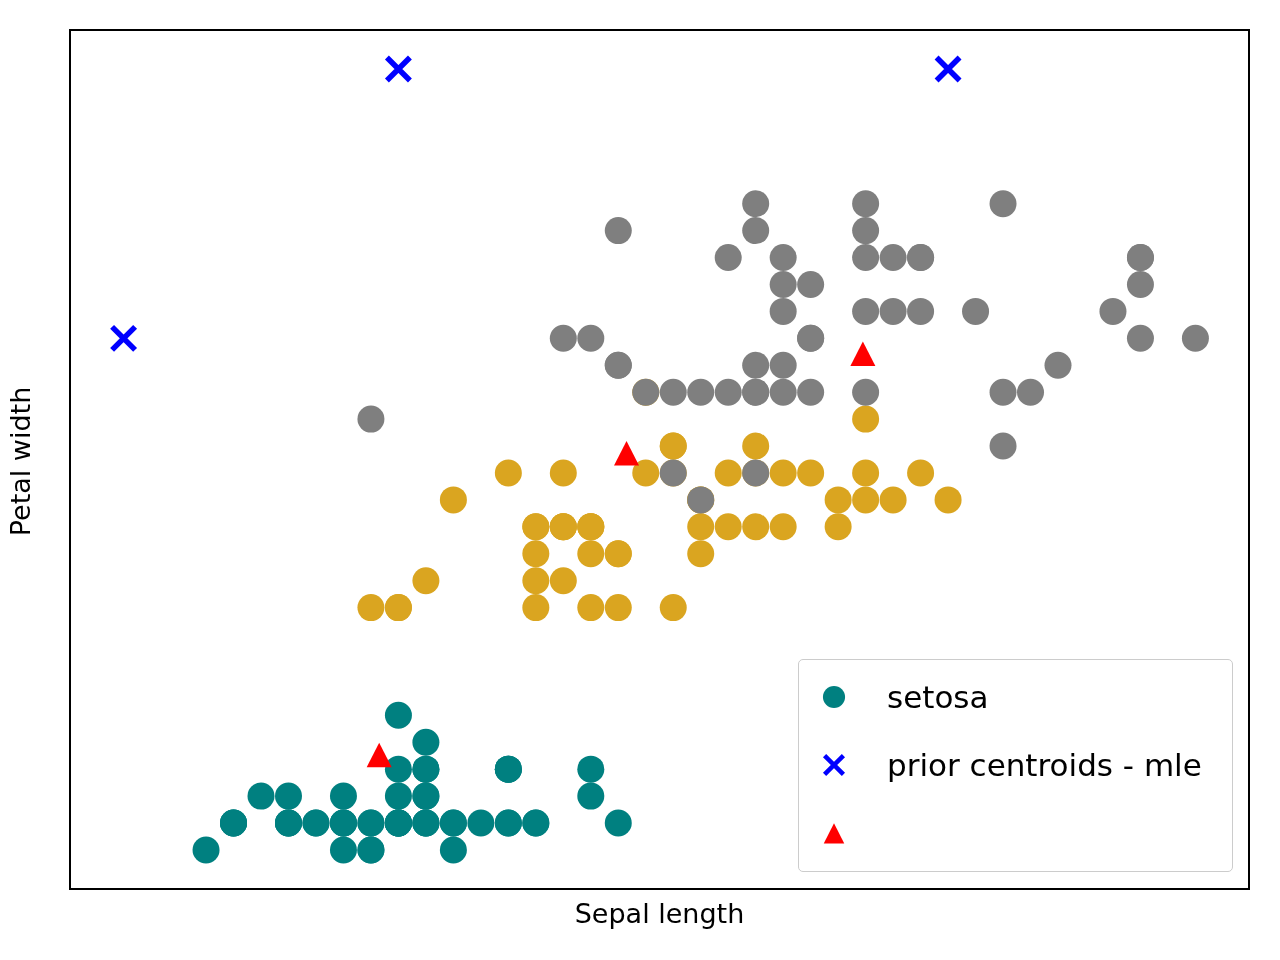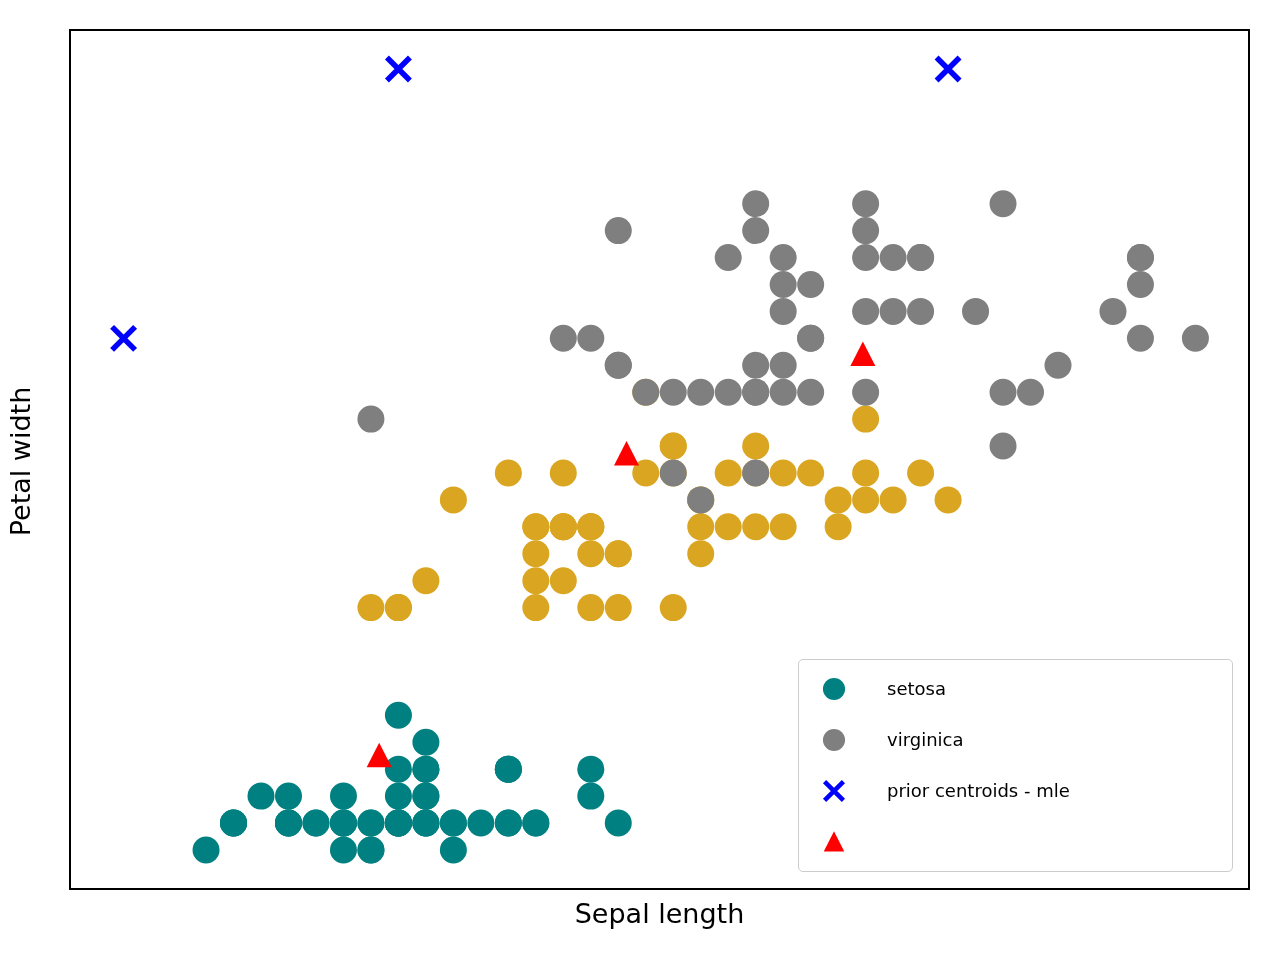"setosa" .legend-label { font-size: 18px -> 31px }
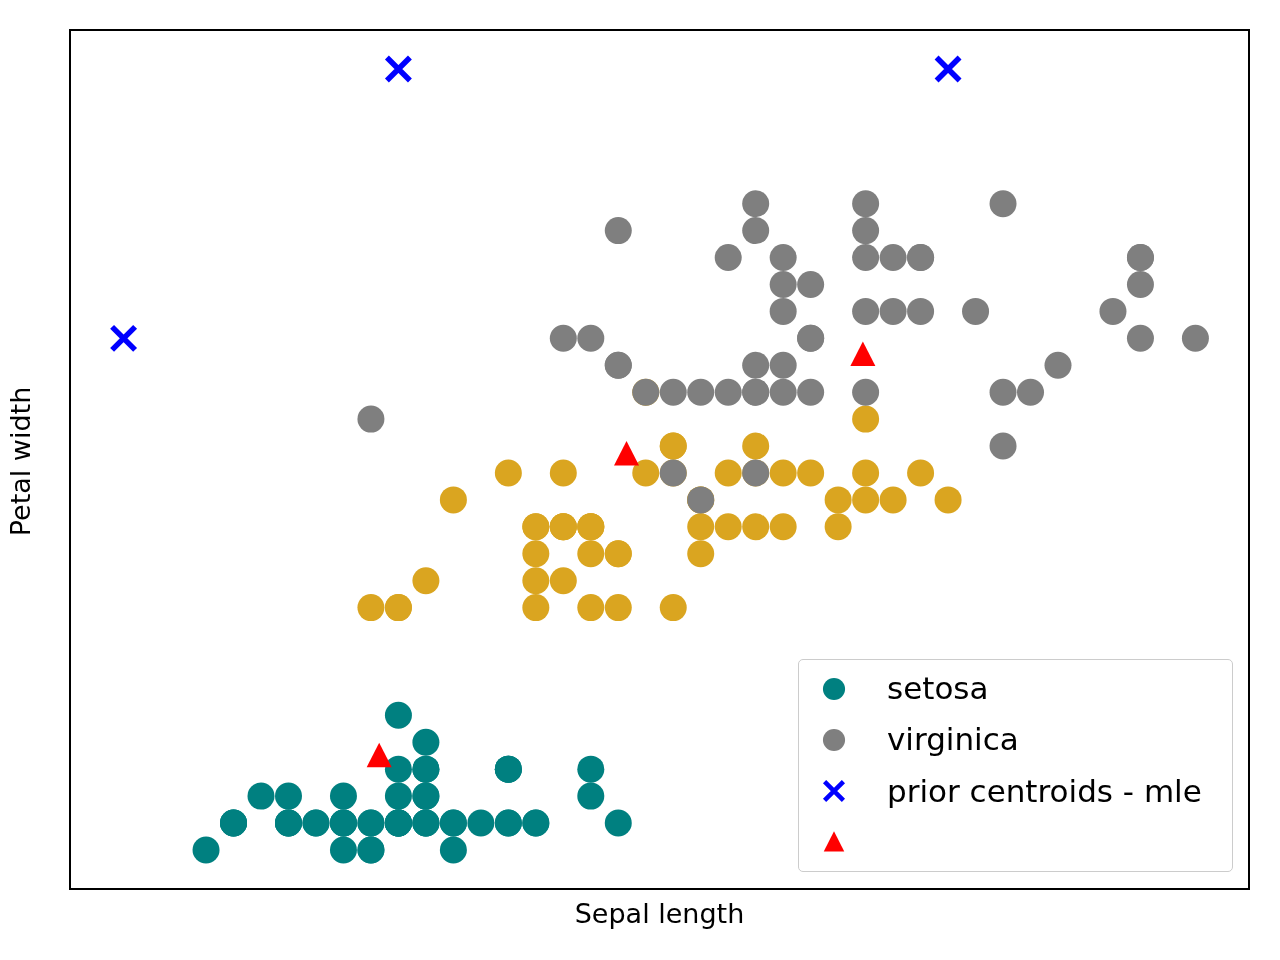"virginica" div.legend-row { html: <div> <span> <svg> <circle></circle> </svg> </span> <span>virginica</span> </div> -> none }
